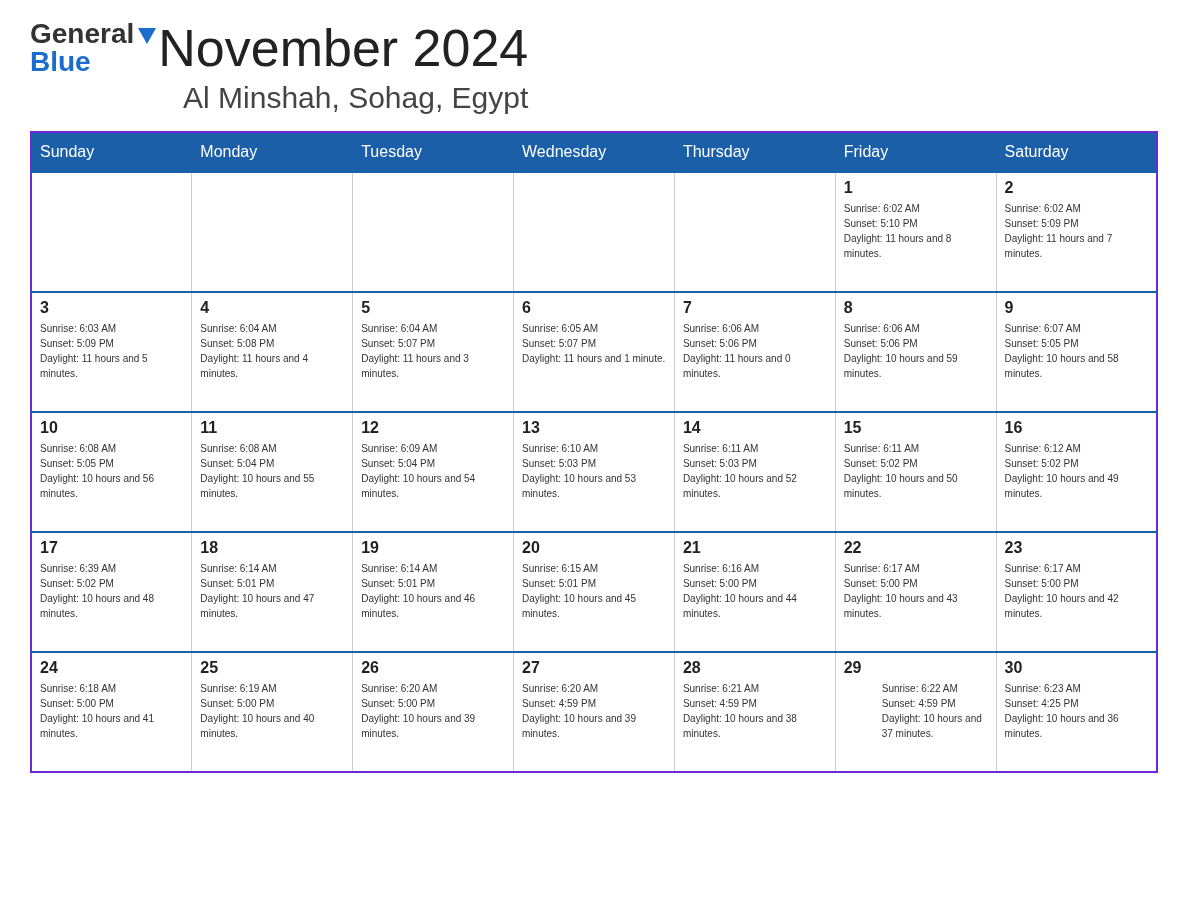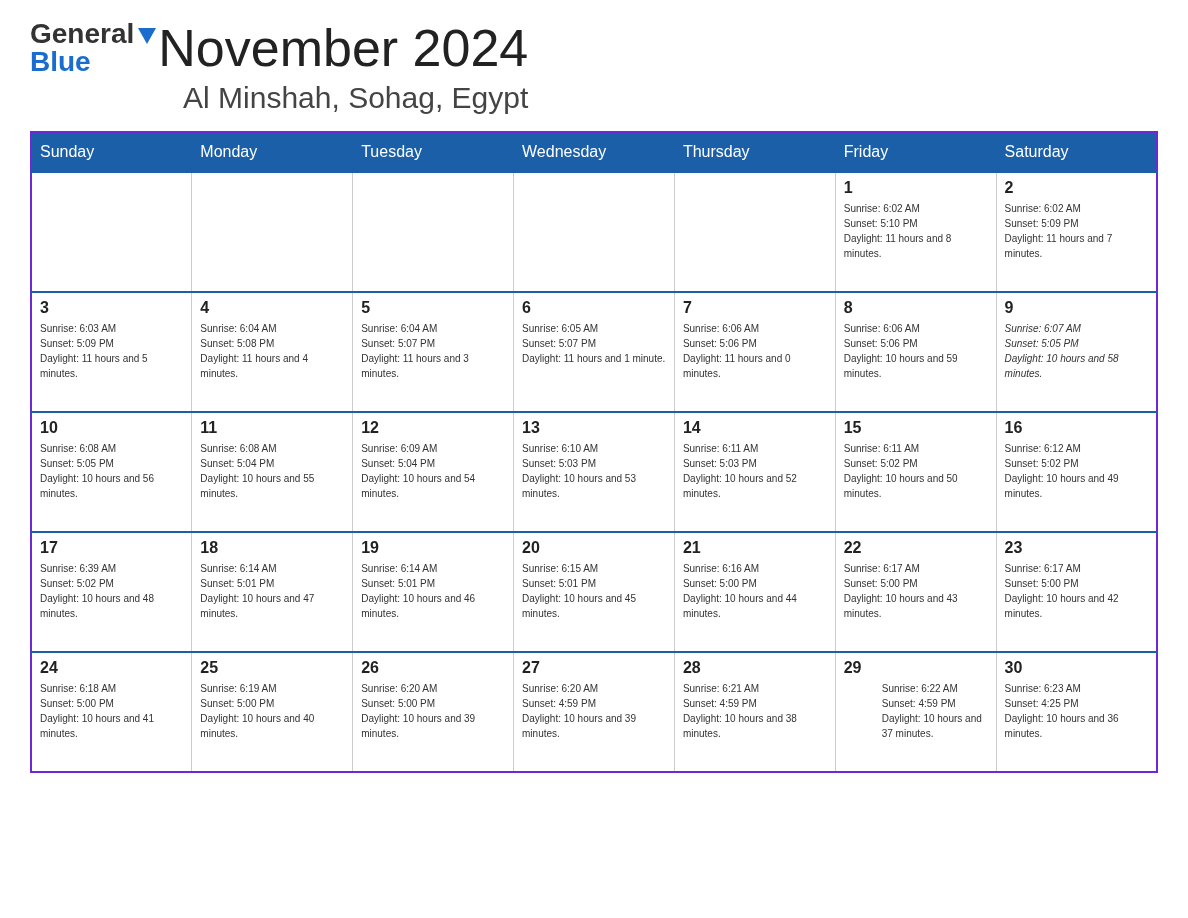"Sunrise: 6:07 AM" div.day-info { font-style: italic -> none }
